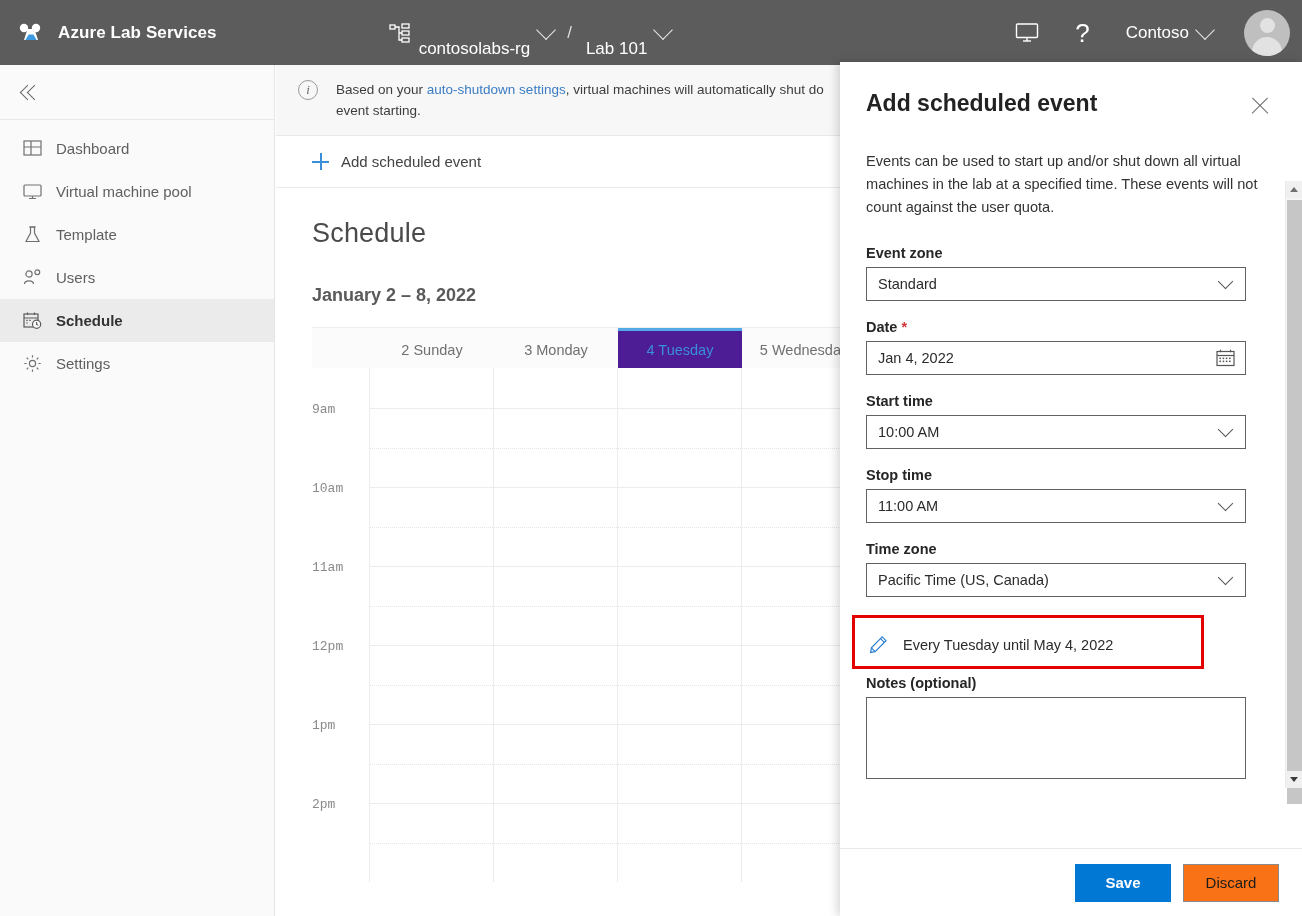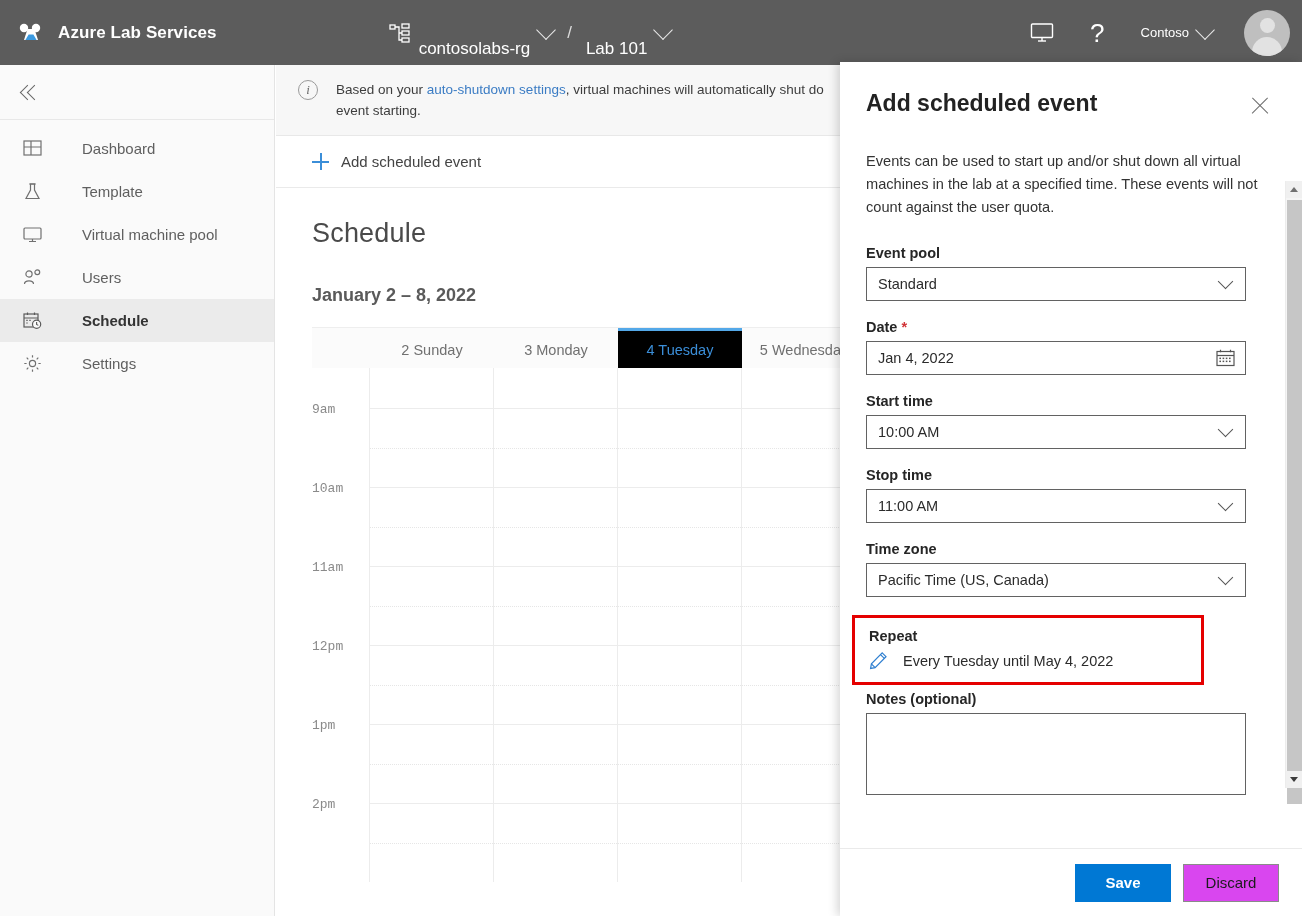"Contoso" .tenant { font-size: 13px -> 17px }
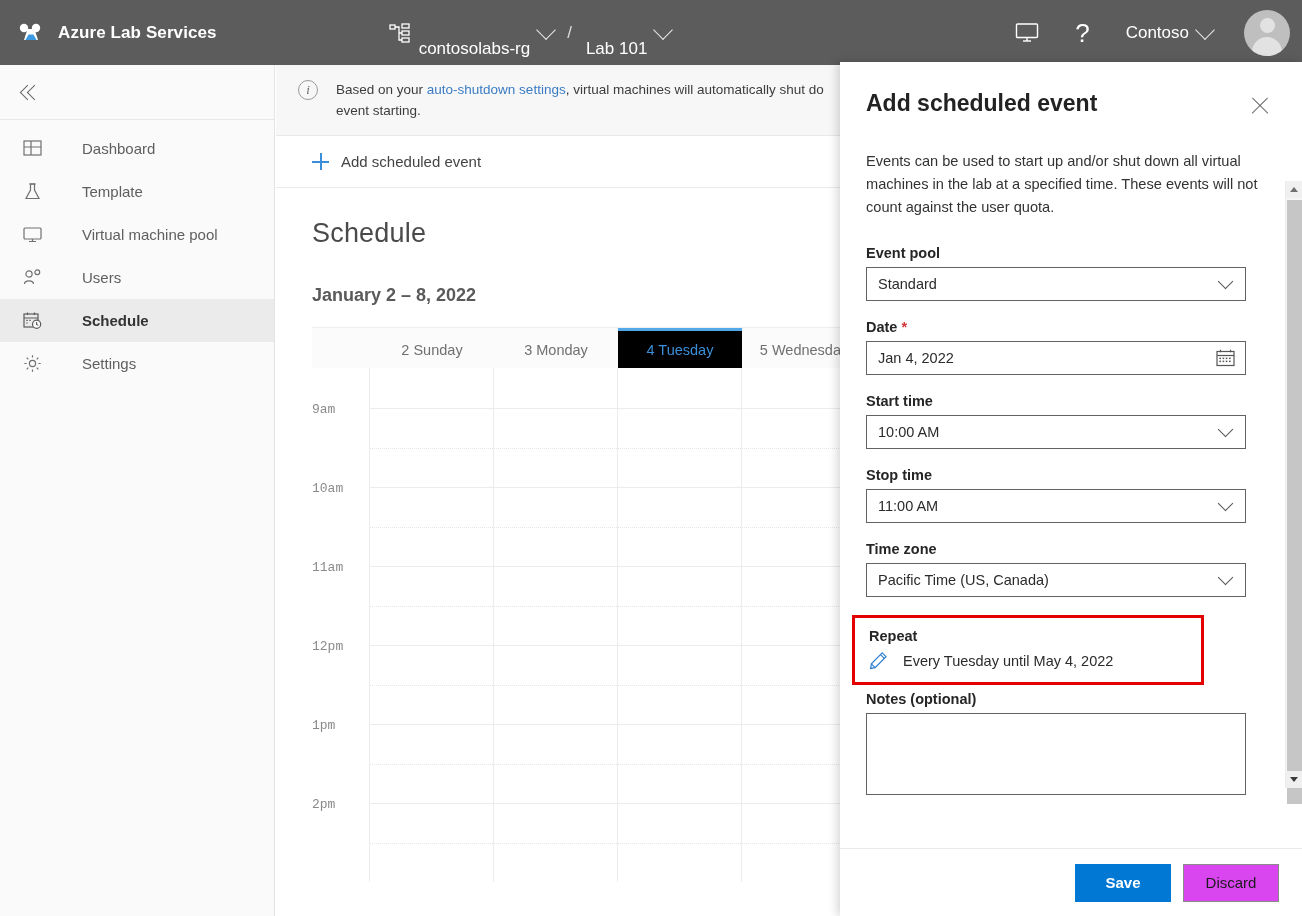"Dashboard" .nav-item { gap: 26px -> none }
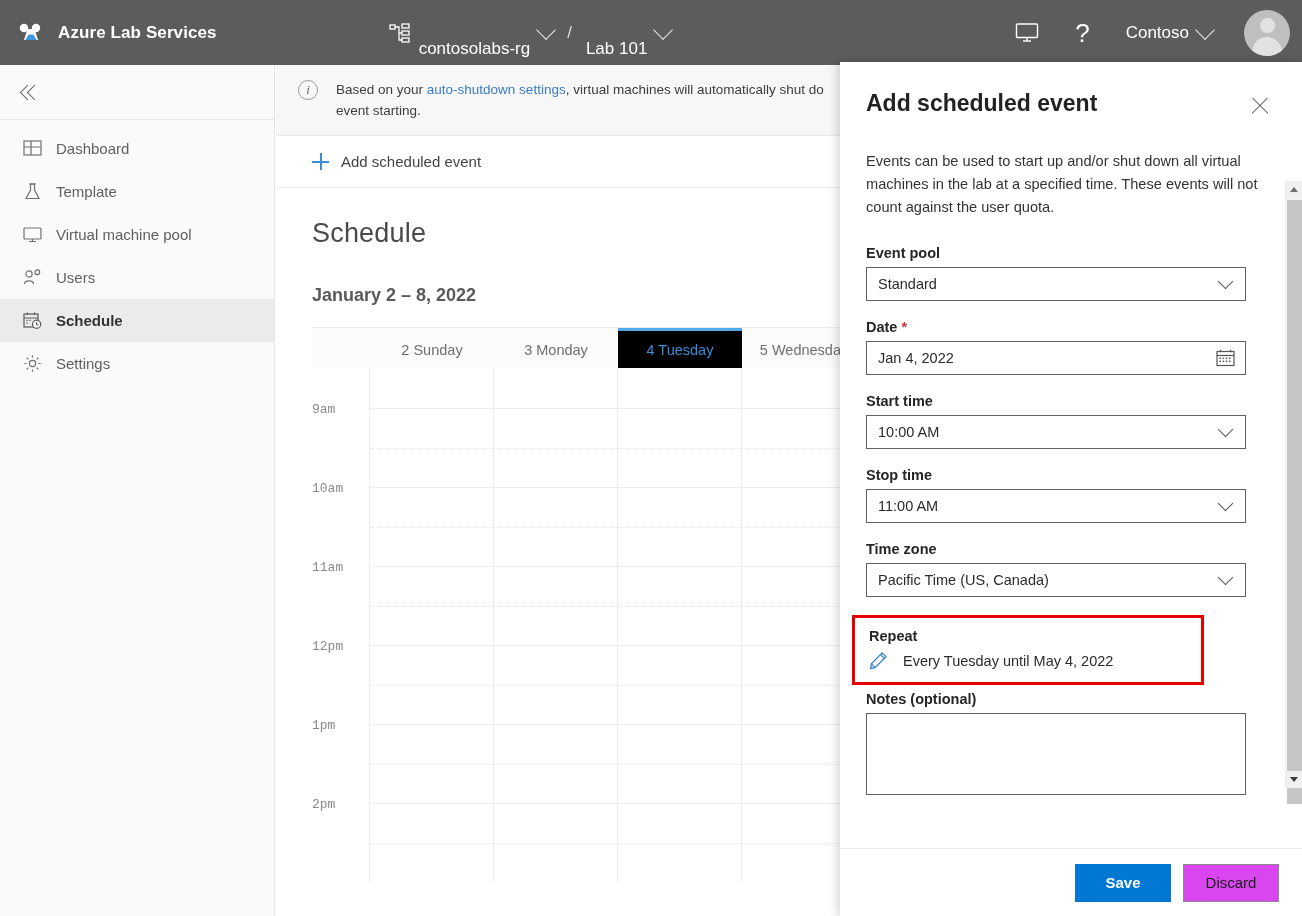"Template" div.nav-item { order: before "Virtual machine pool" -> after "Virtual machine pool" }
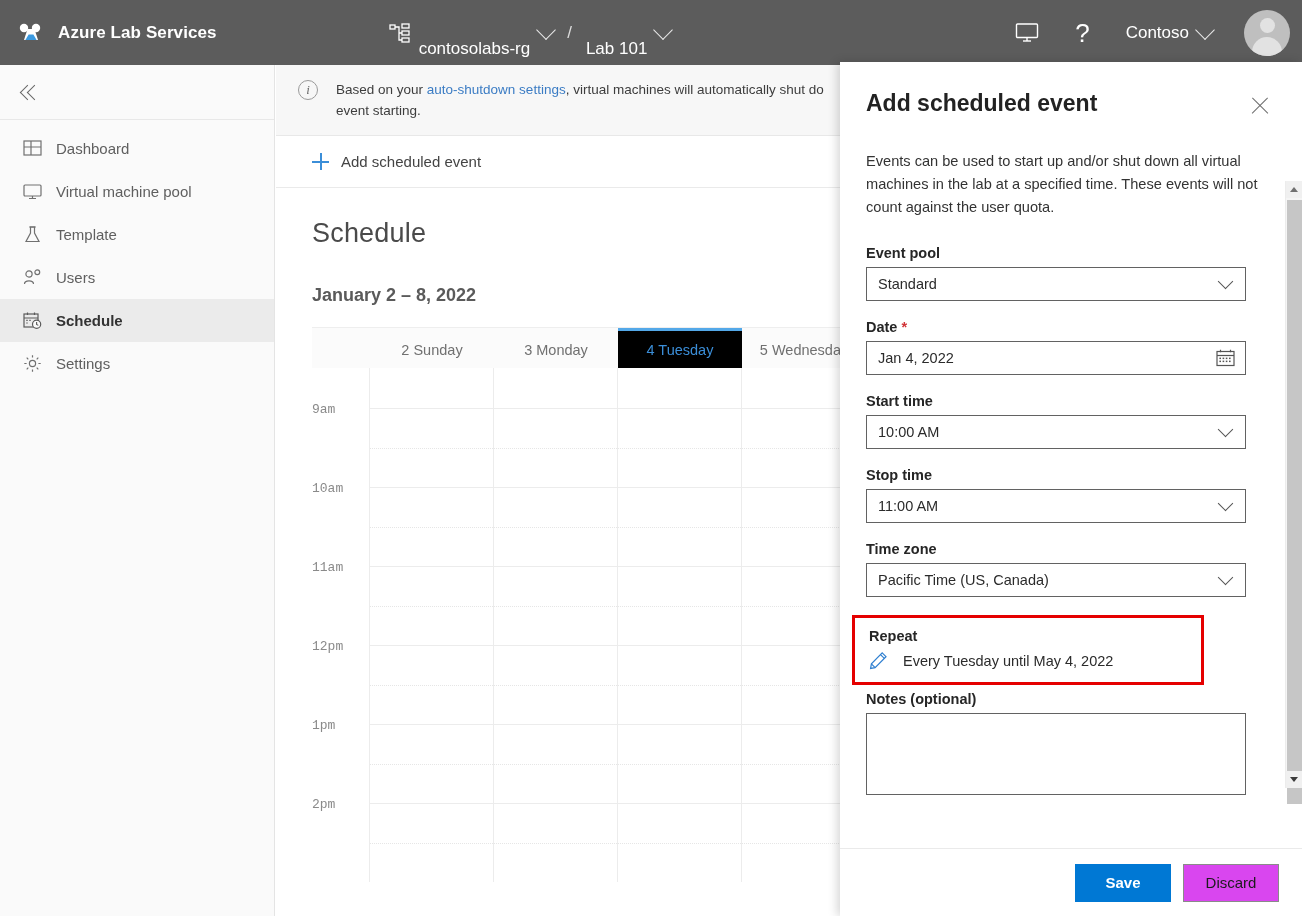"Event pool" span.field-label { text: pool -> zone }
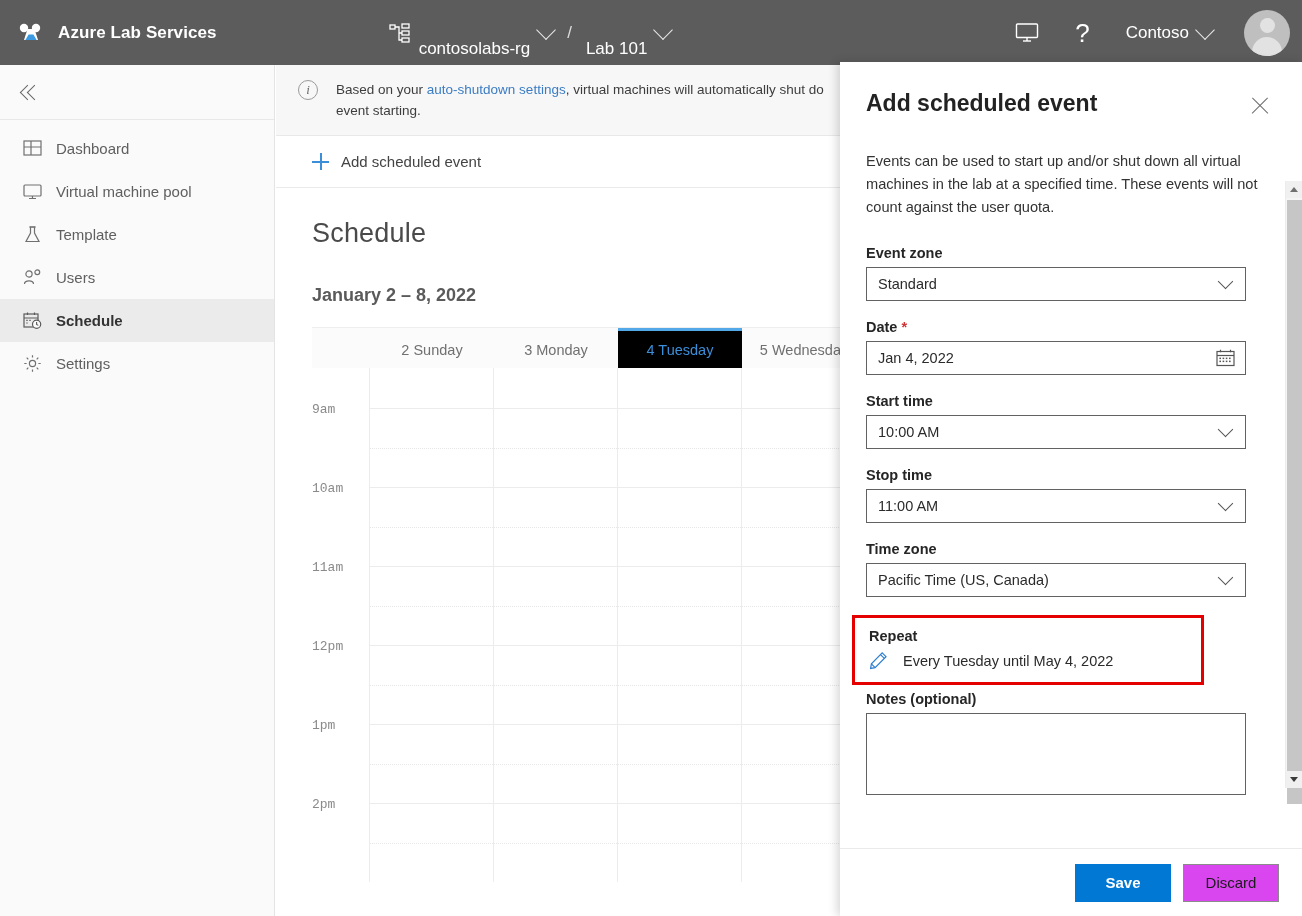"4 Tuesday" .cal-day.today { background: #000000 -> #4c1d95 }
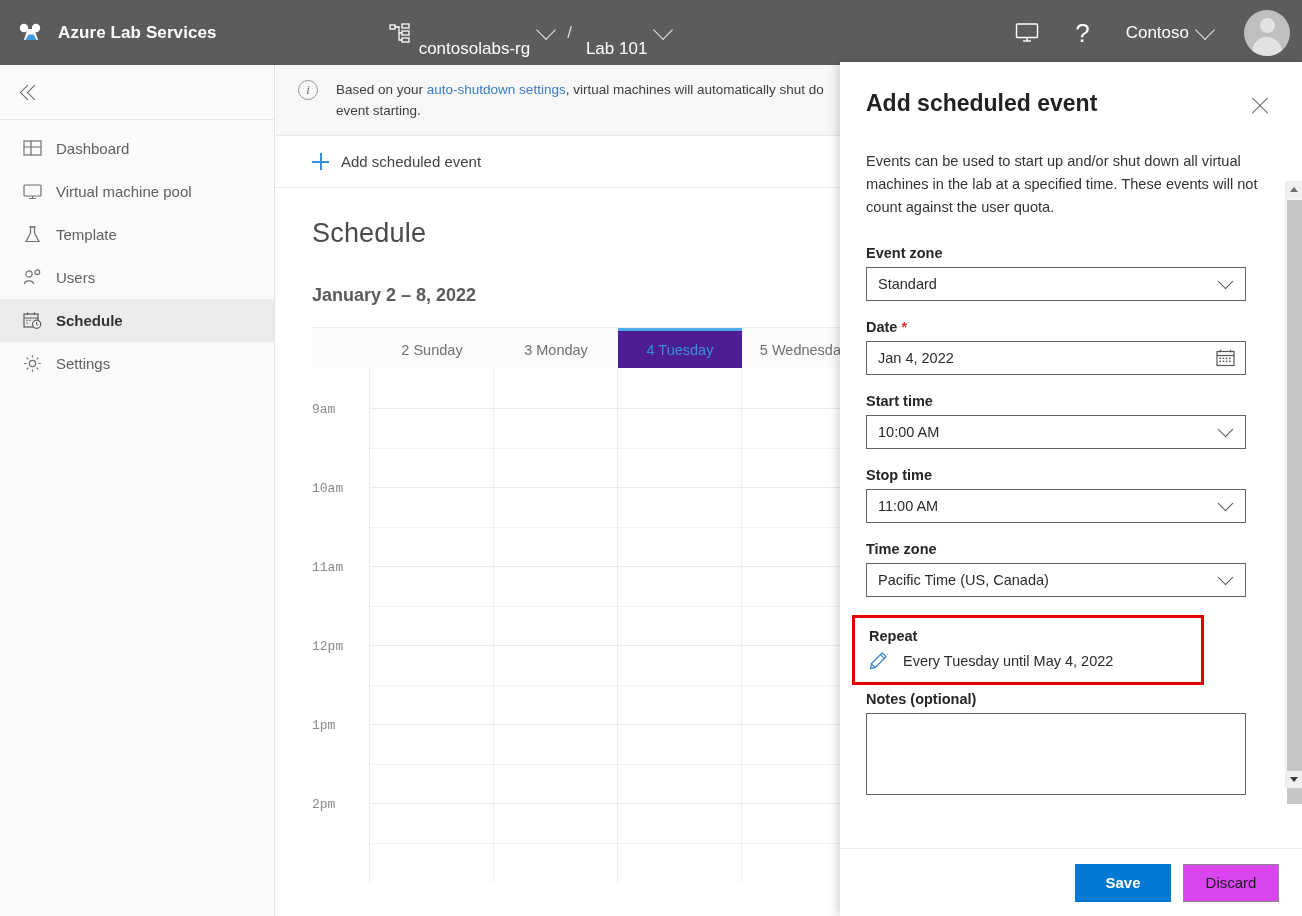"Repeat" div.repeat-label { html: <div>Repeat</div> -> none }
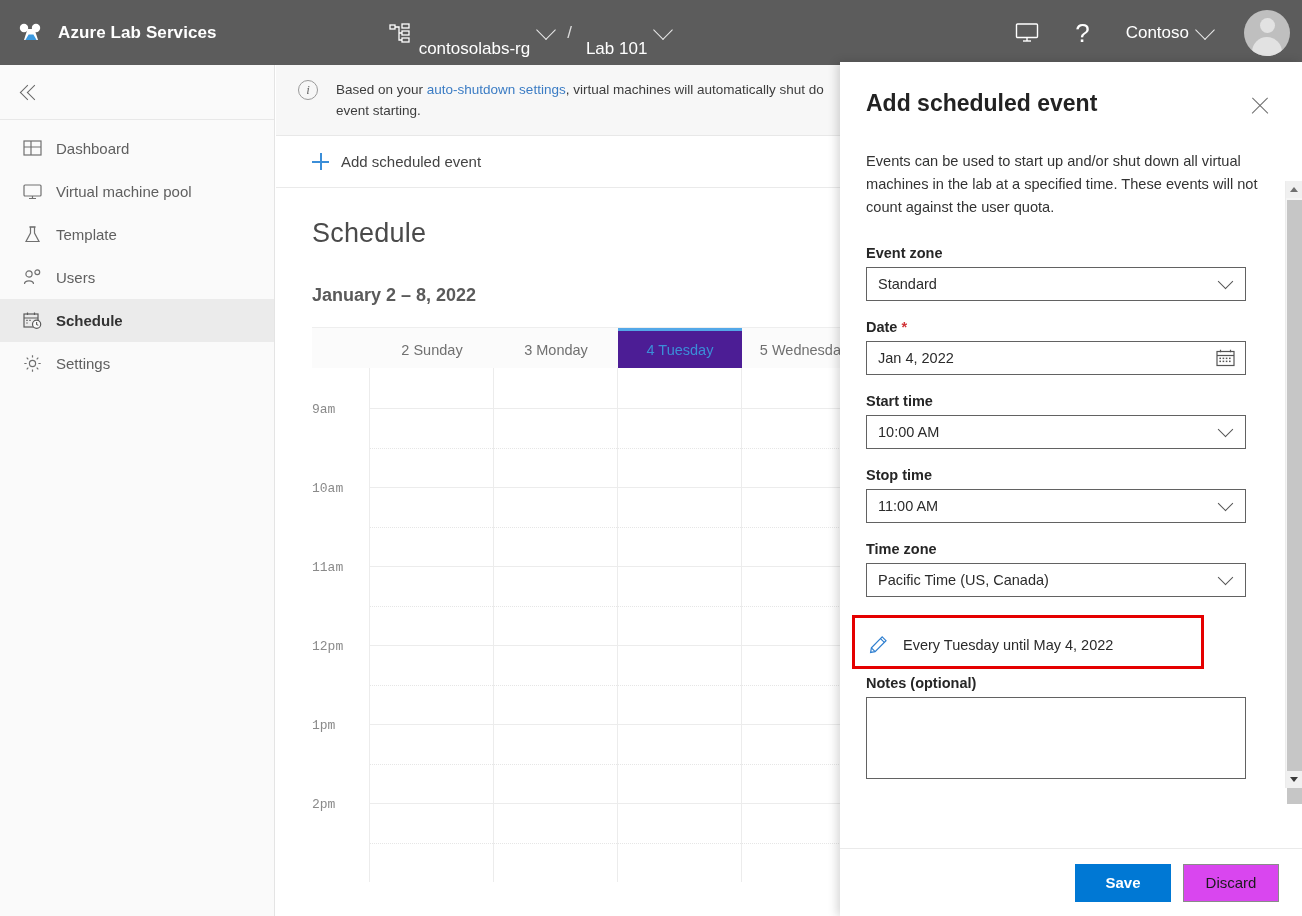"Discard" .btn-secondary { background: #d946ef -> #f97316 }
